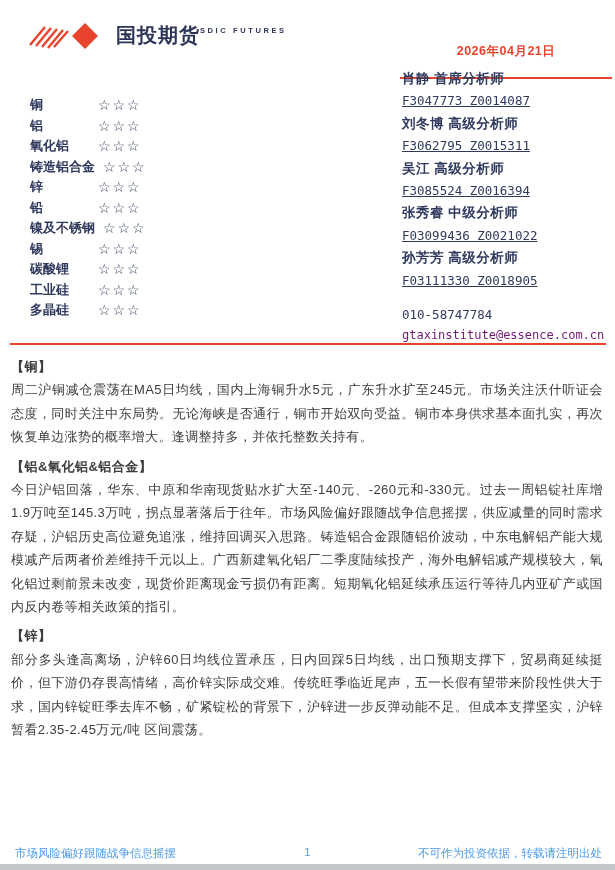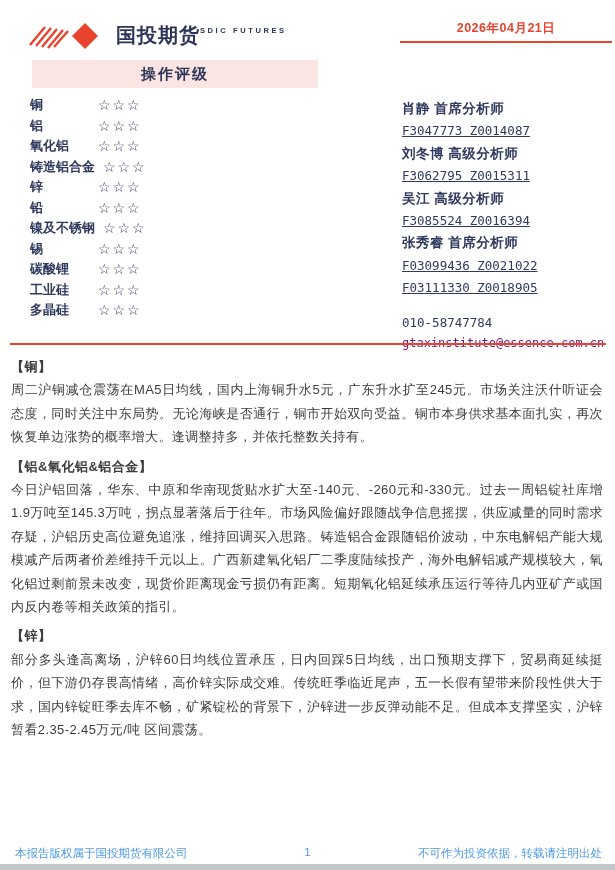"2026年04月21日" .report-date { margin-top: 1px -> 24px; padding-bottom: 4px -> 17px }
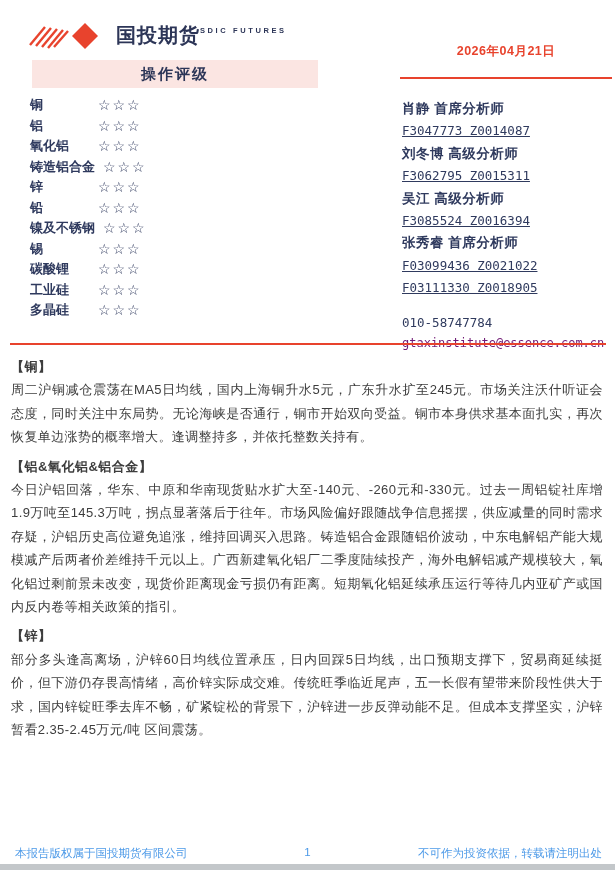"操作评级" div.ratings-title { html: <div>操作评级</div> -> none }
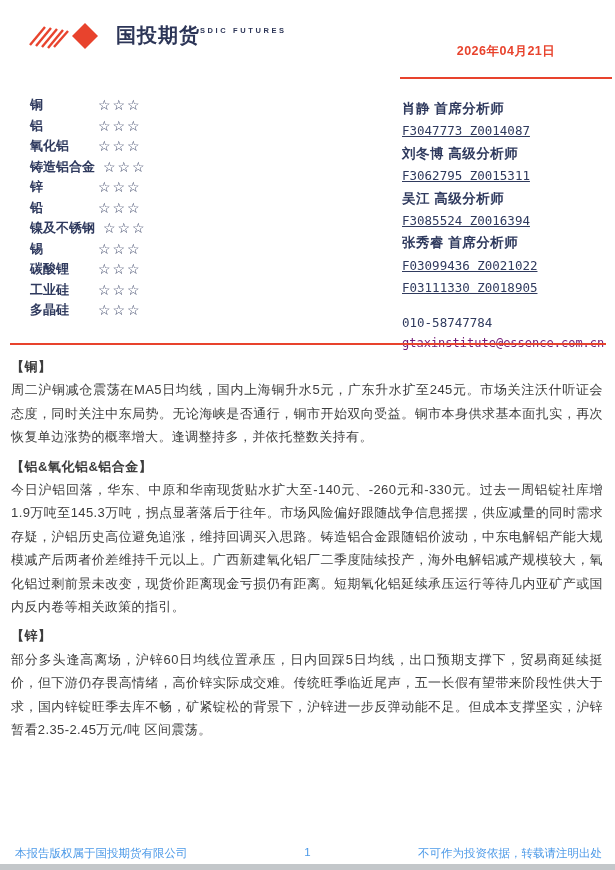"肖静 首席分析师" .analysts { top: 98px -> 68px }
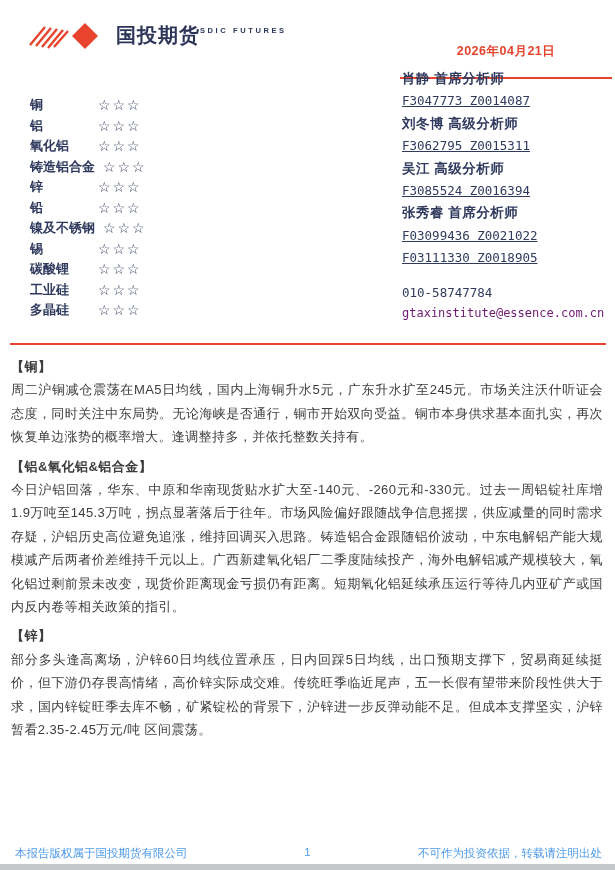"张秀睿 首席分析师" div.a-name { text: 首席 -> 中级 }
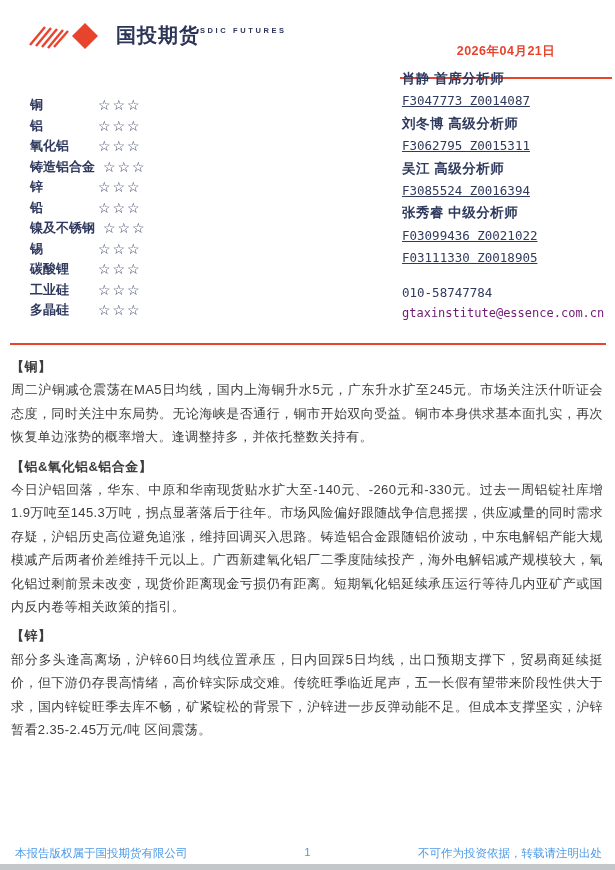"孙芳芳 高级分析师" div.a-name { html: none -> <div>孙芳芳 高级分析师</div> }
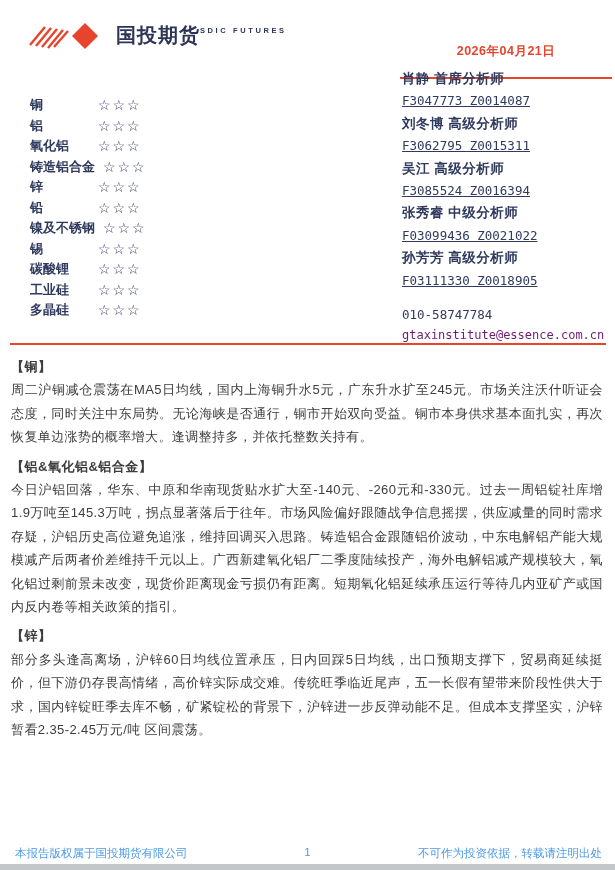"本报告版权属于国投期货有限公司" span.f-left { text: 本报告版权属于国投期货有限公司 -> 市场风险偏好跟随战争信息摇摆 }
